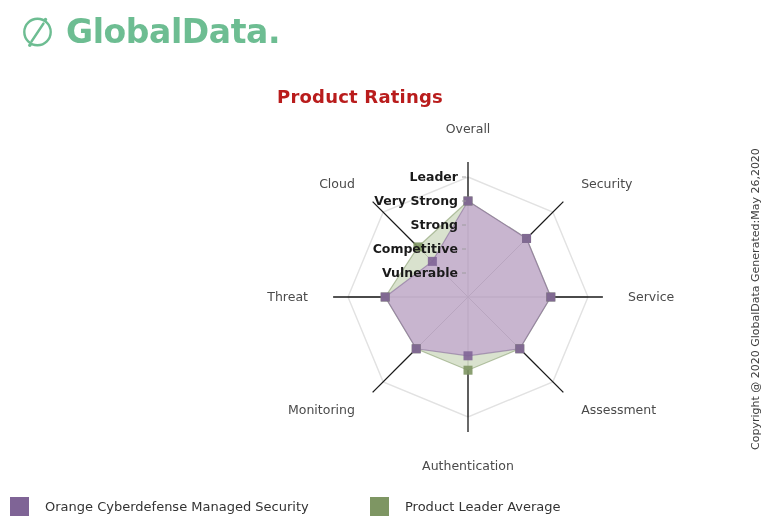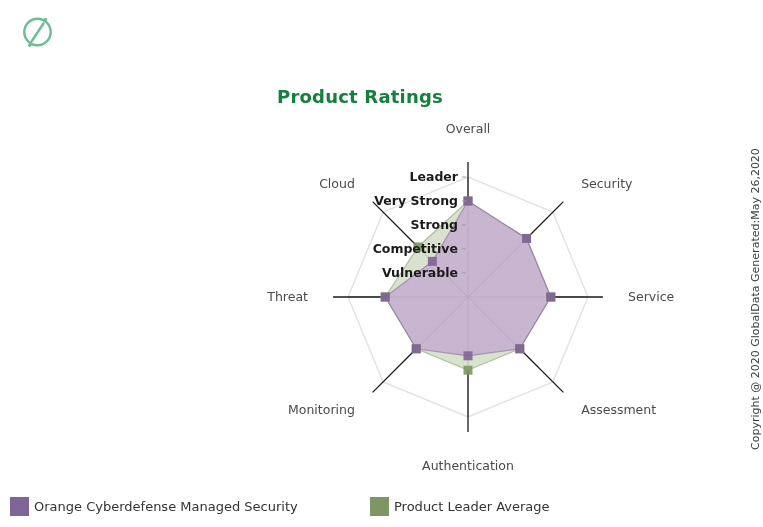"GlobalData." span.wordmark { html: none -> <span>GlobalData.</span> }
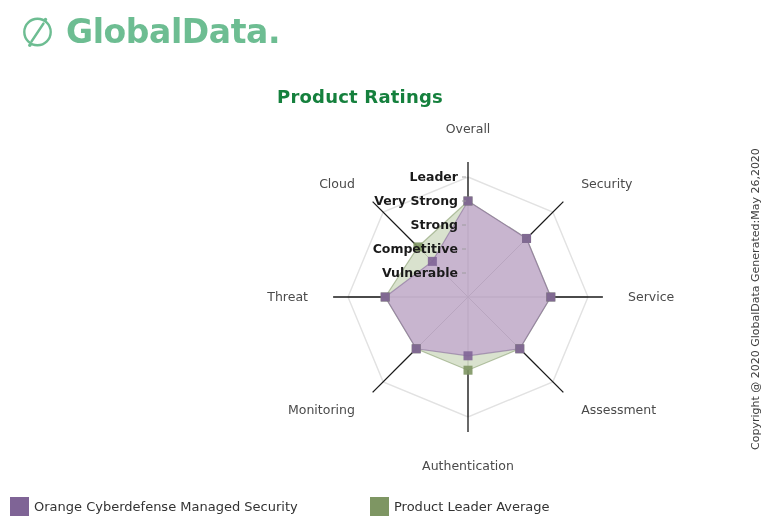"Product Ratings" #chart-title { color: #15803d -> #b91c1c }
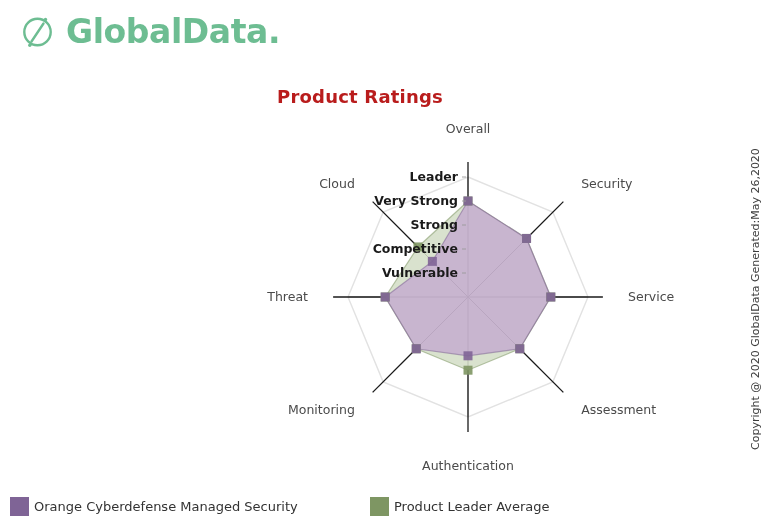"Orange Cyberdefense Managed Security" .legend-item { gap: 5px -> 16px }
